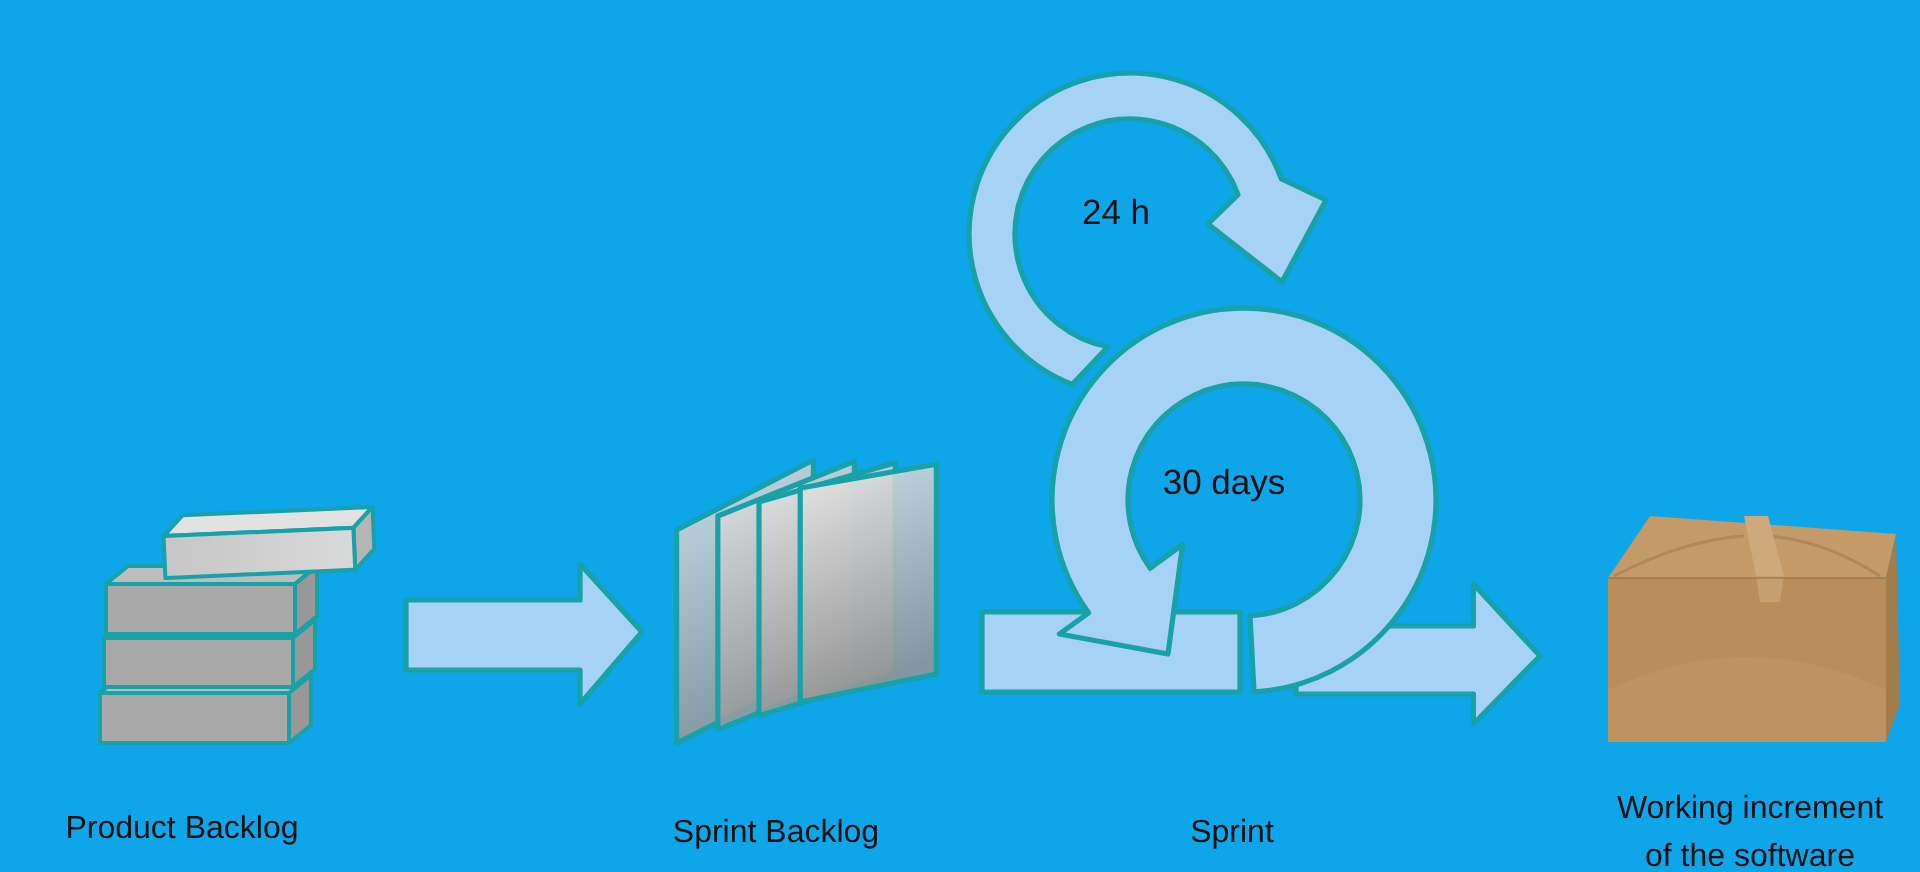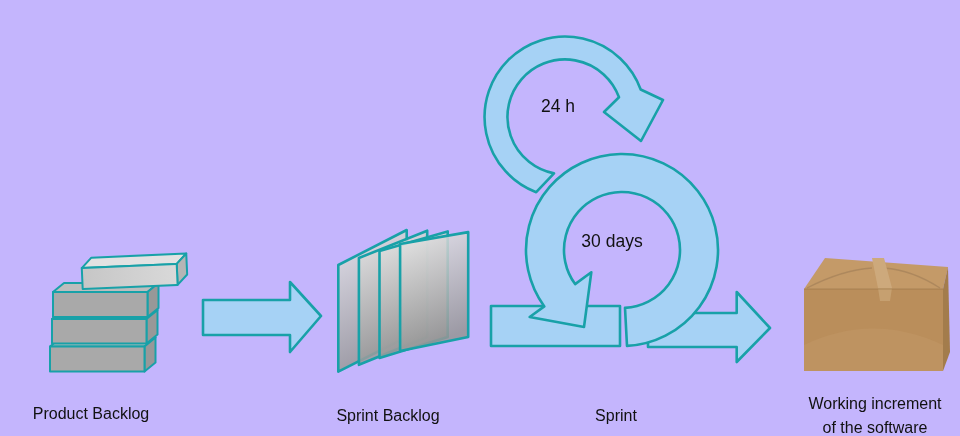"24 h" .stage { background: #c4b5fd -> #0ea5e9 }
